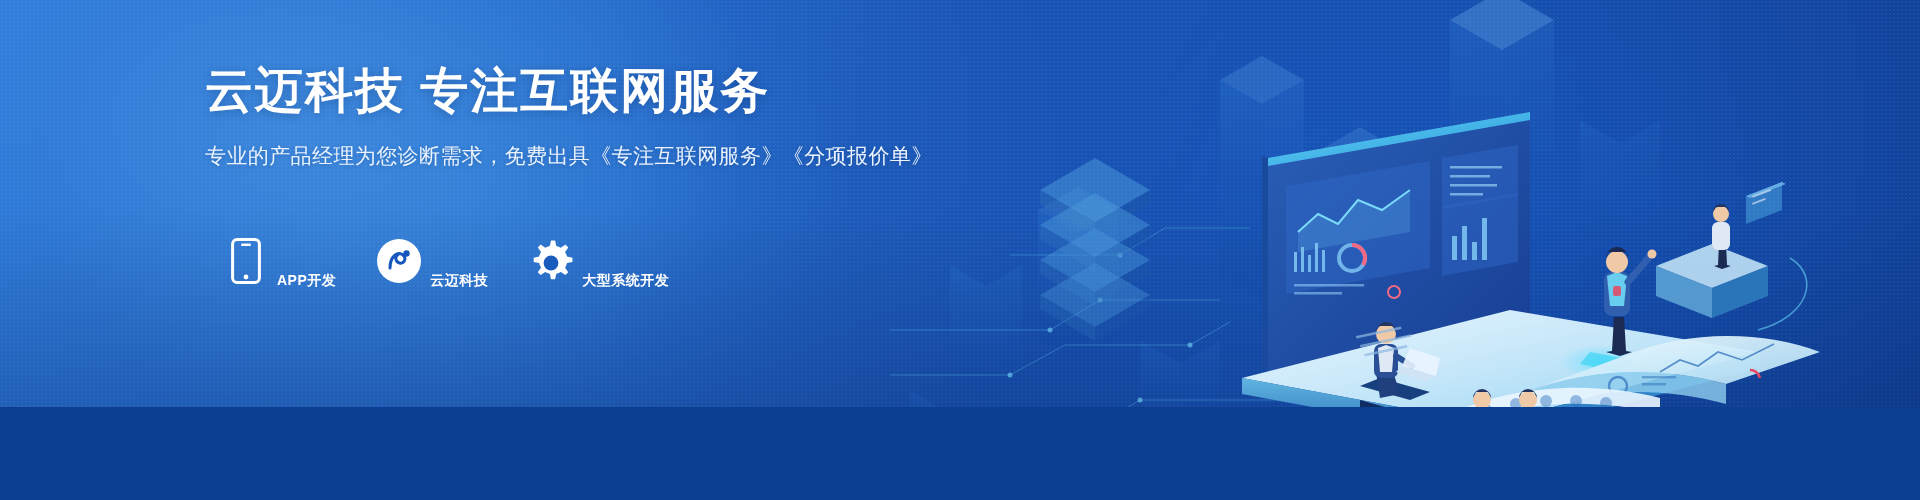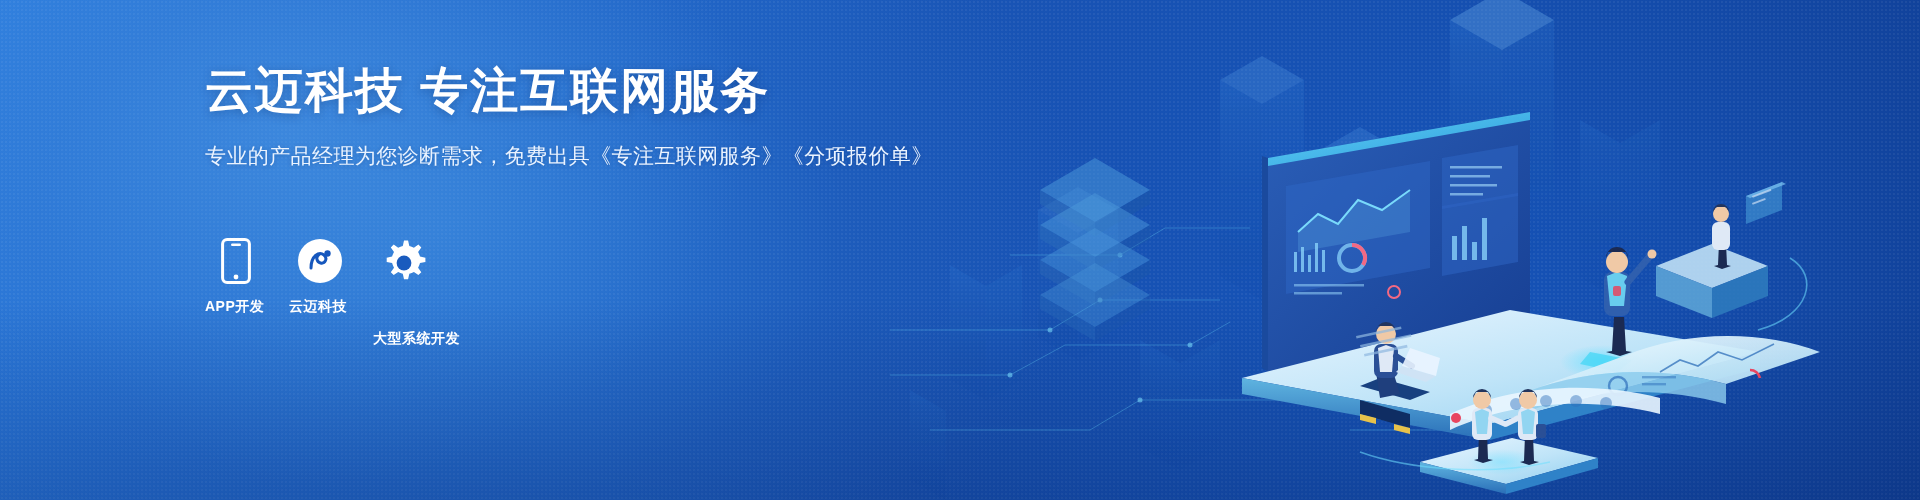"云迈科技 专注互联网服务" .banner { height: 500px -> 407px }
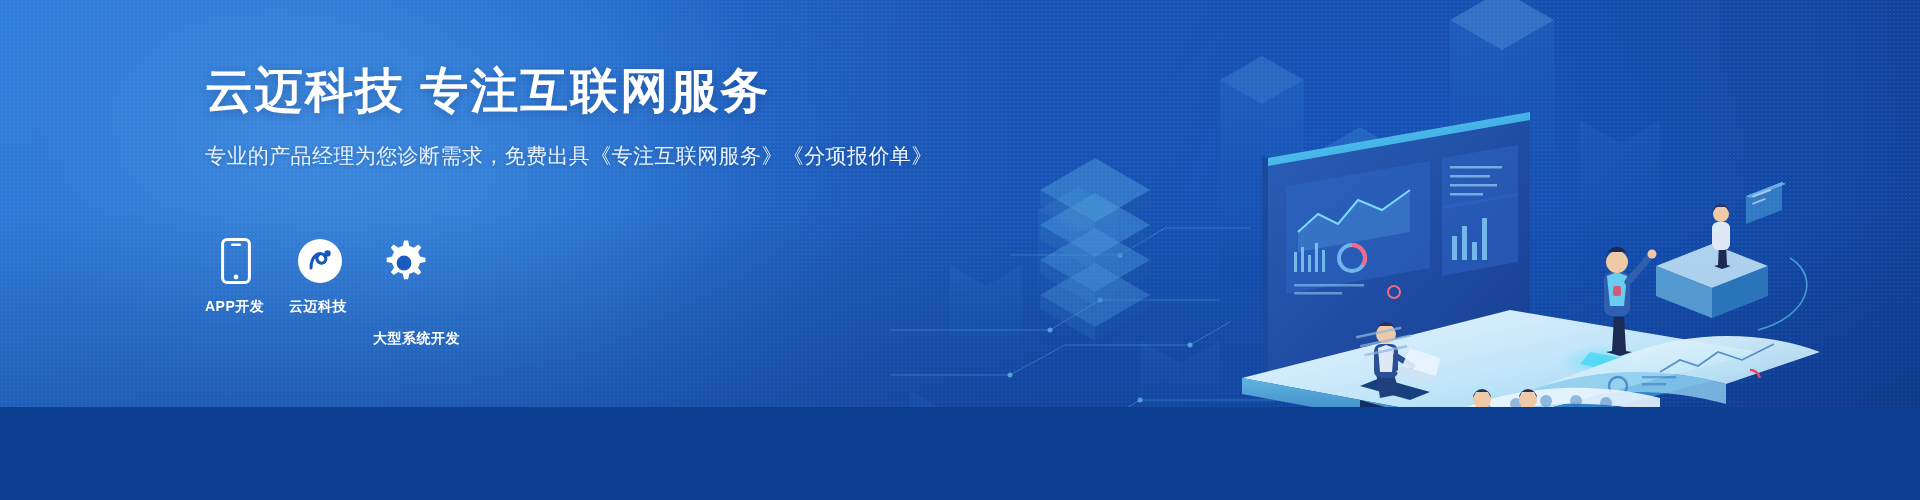"APP开发" .svc { align-items: flex-start -> flex-end; flex-direction: column -> row; margin-left: none -> 10px }
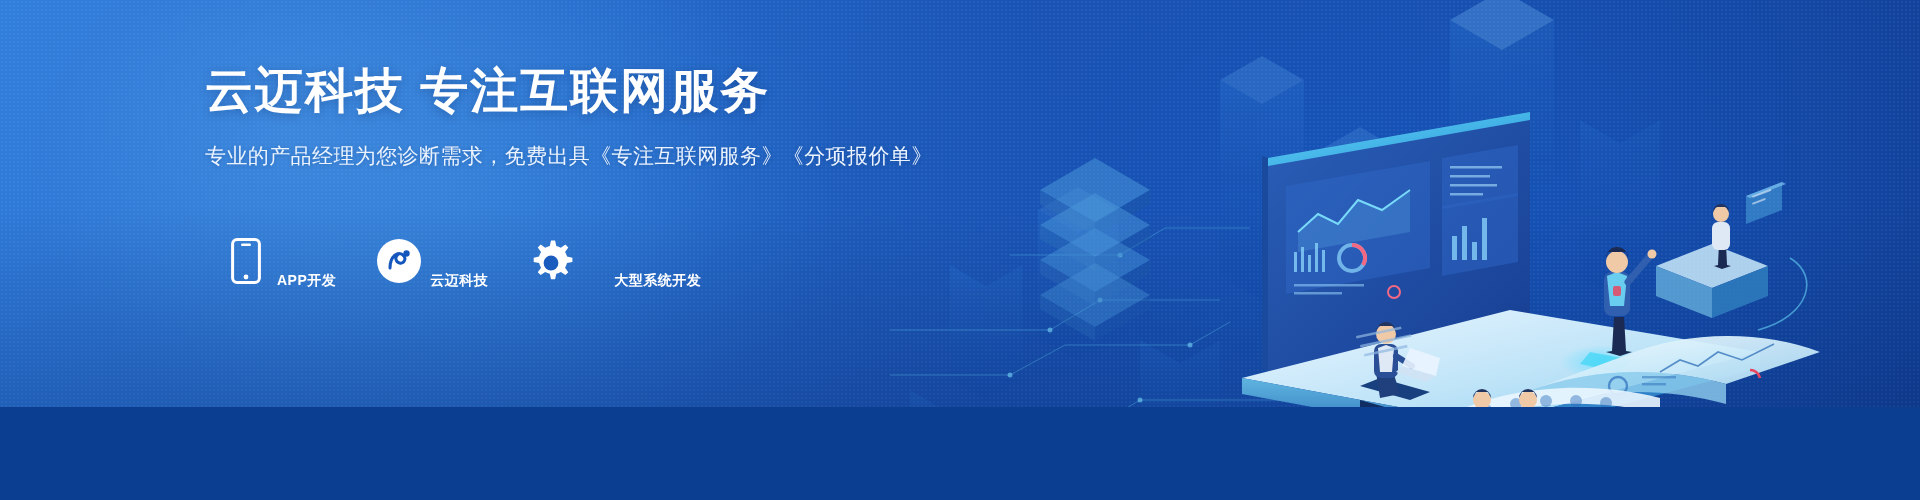"大型系统开发" .svc:last-child { gap: 32px -> none }
